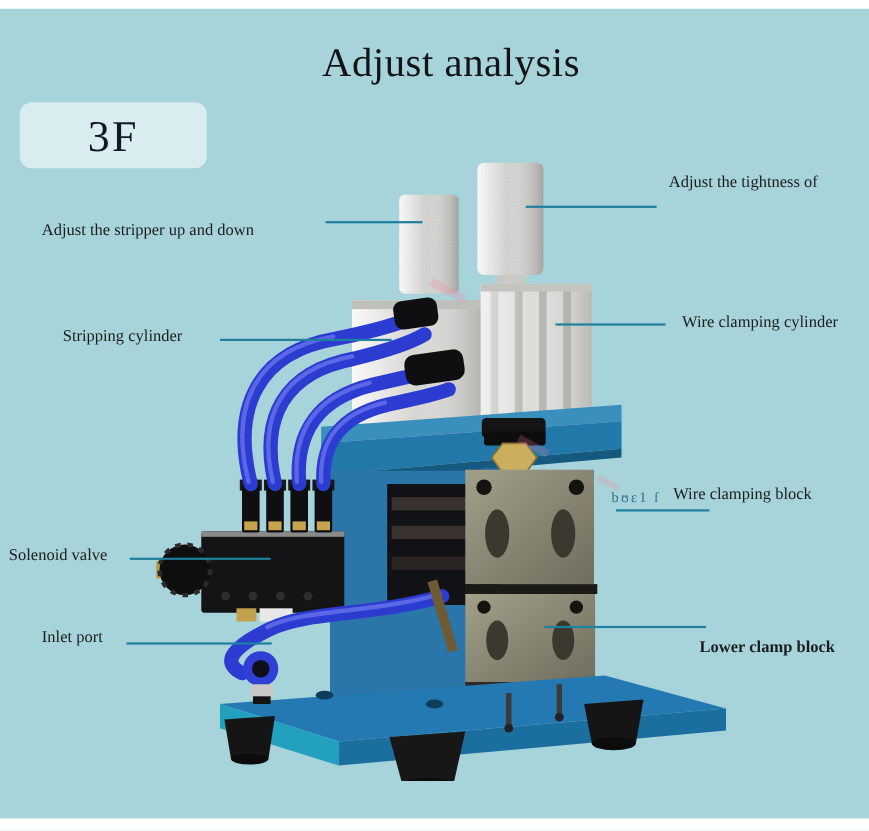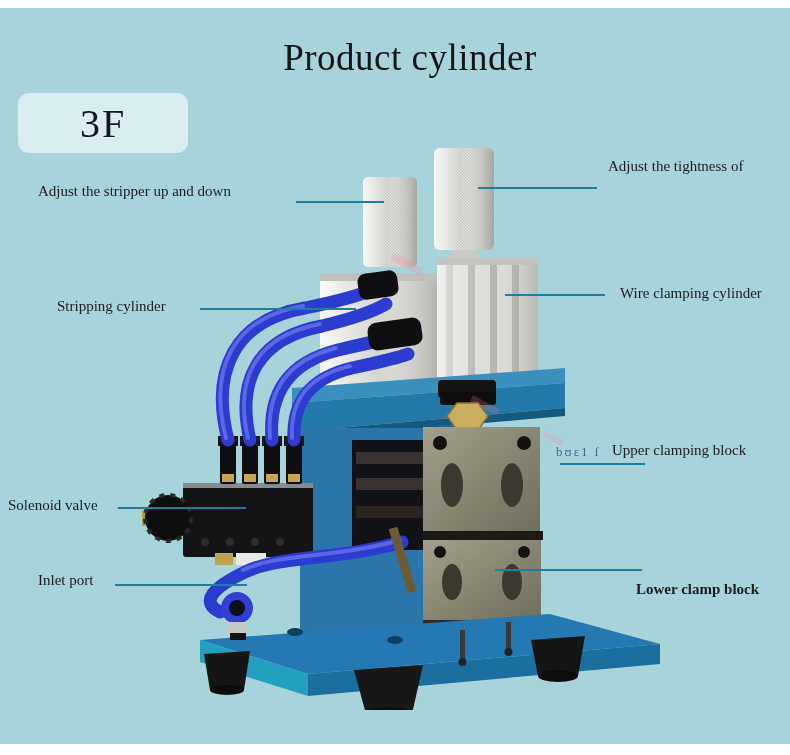"Product cylinder" div.title { text: Product cylinder -> Adjust analysis }
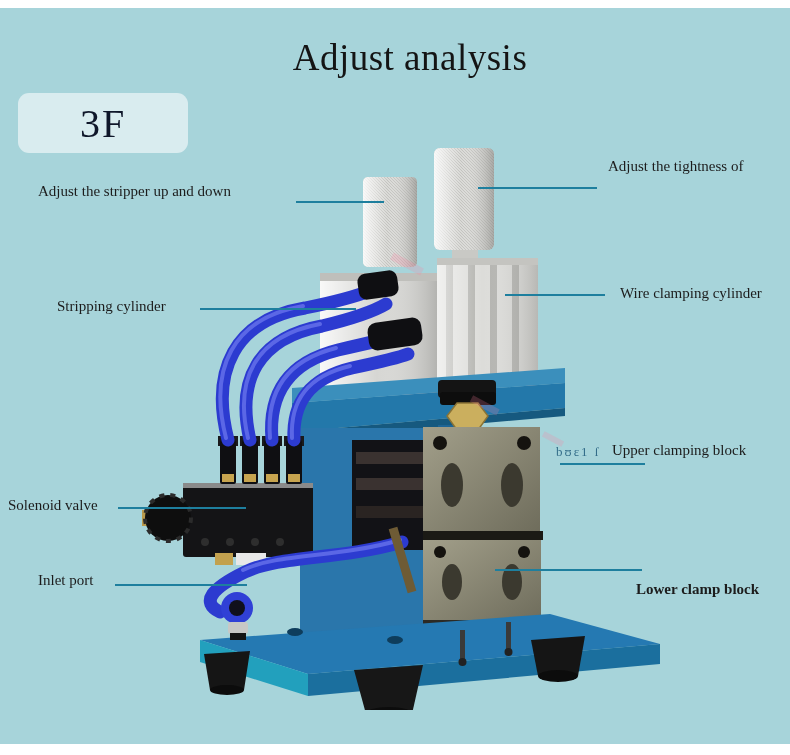"Adjust the stripper up and" div.lbl { top: 182px -> 201px }
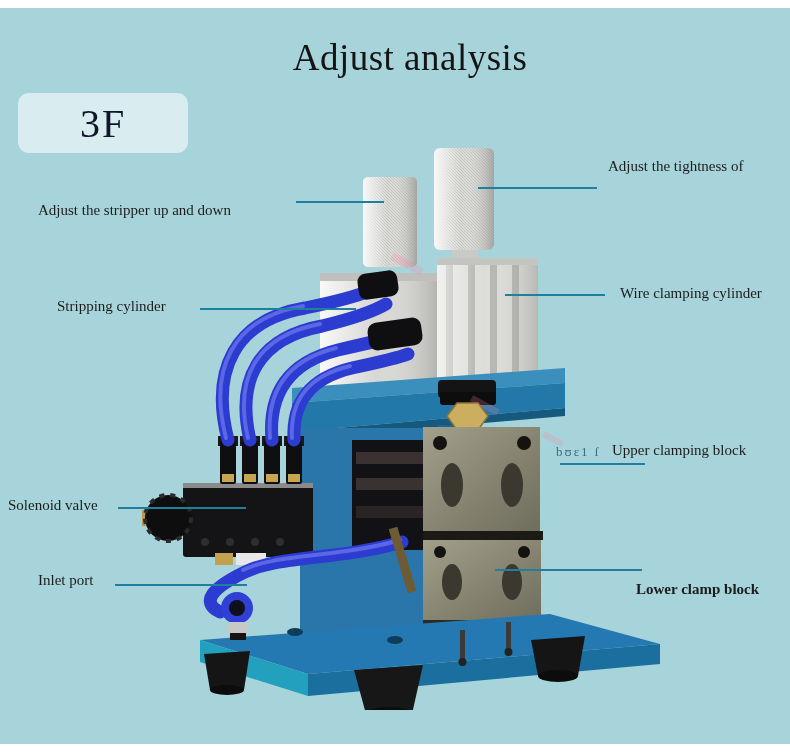"Upper clamping block" div.lbl { text: Upper -> Wire }
